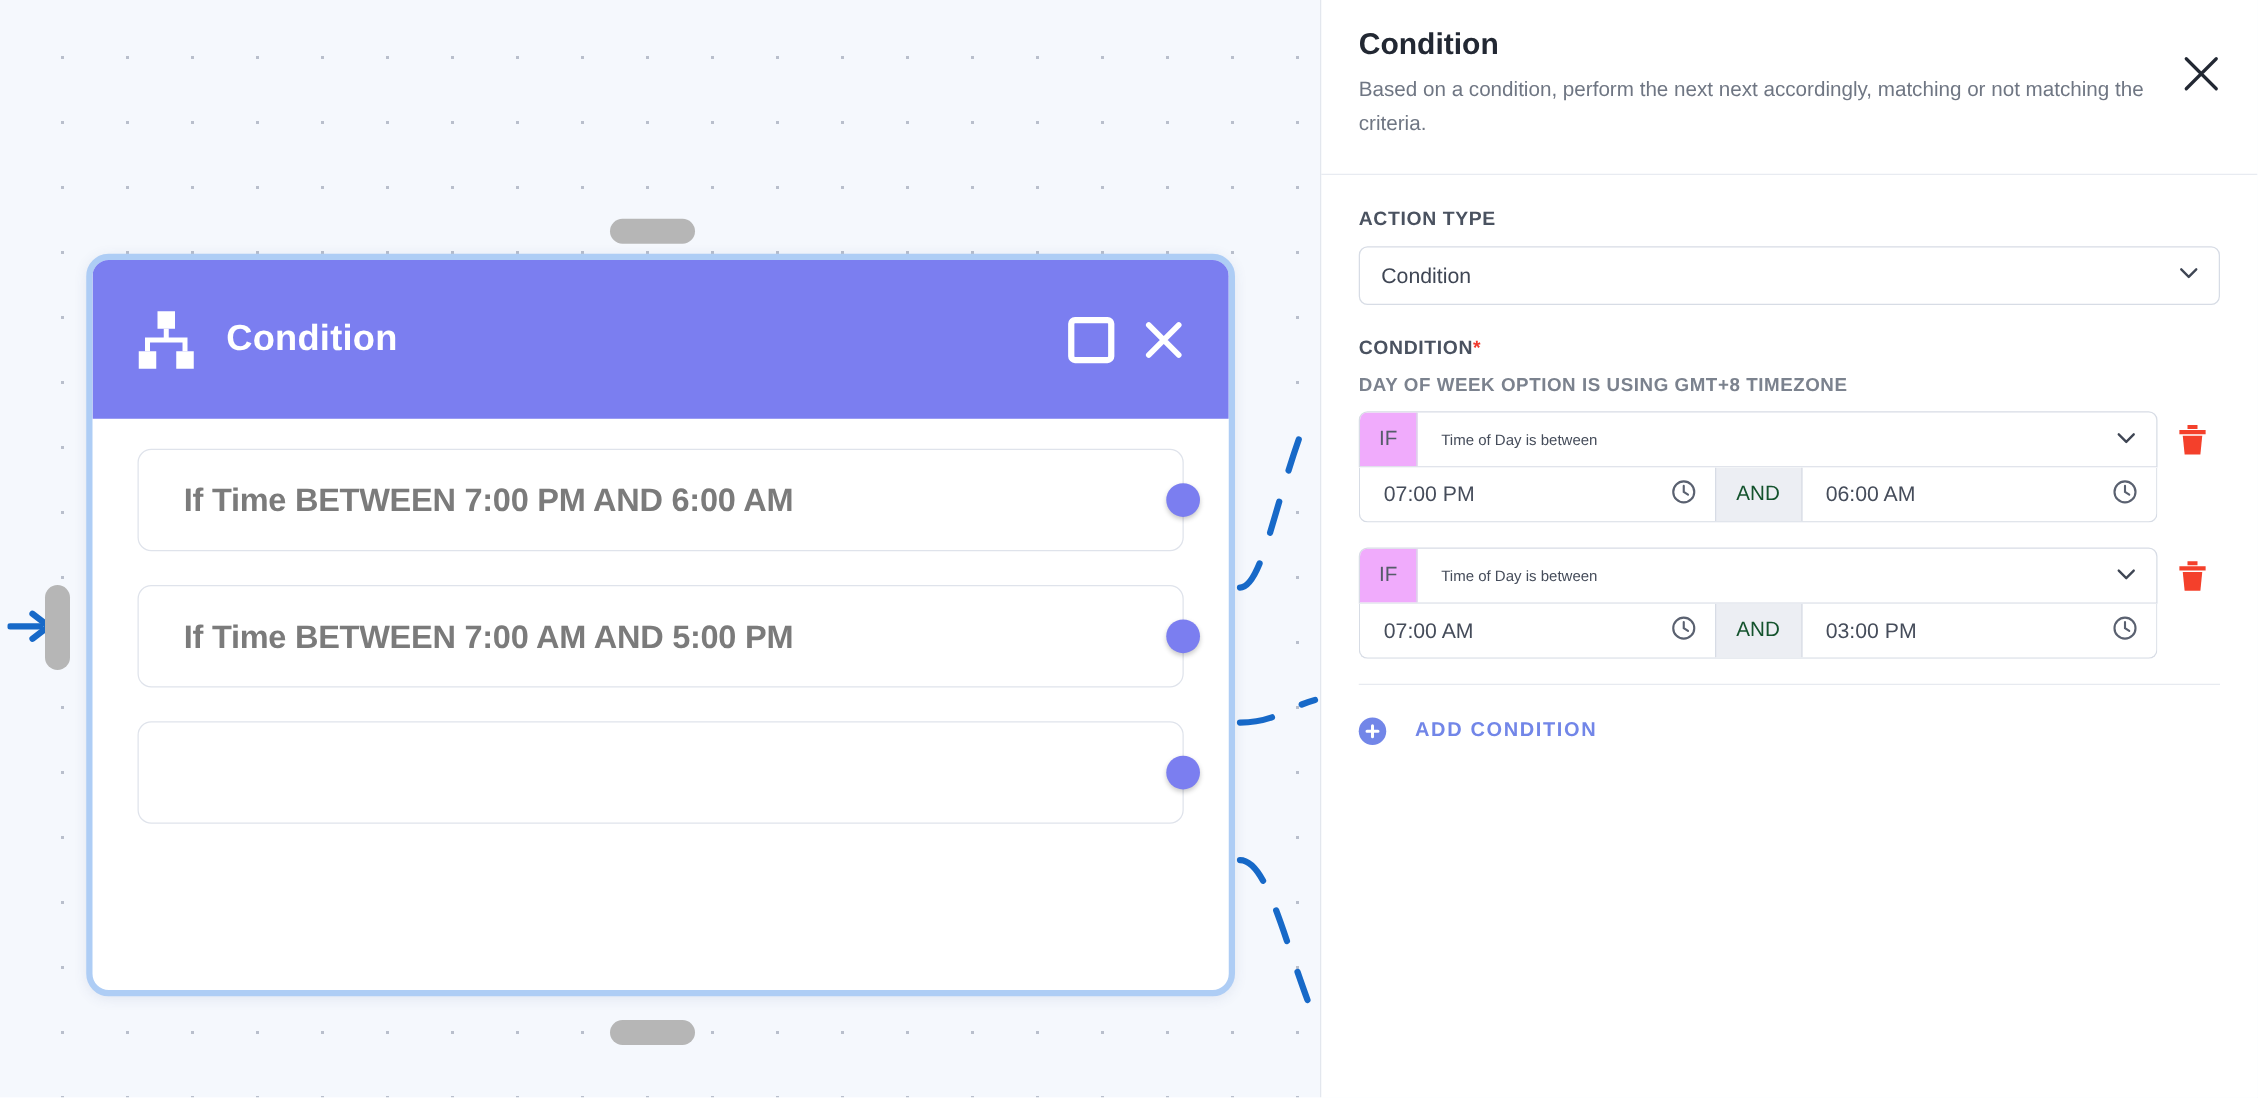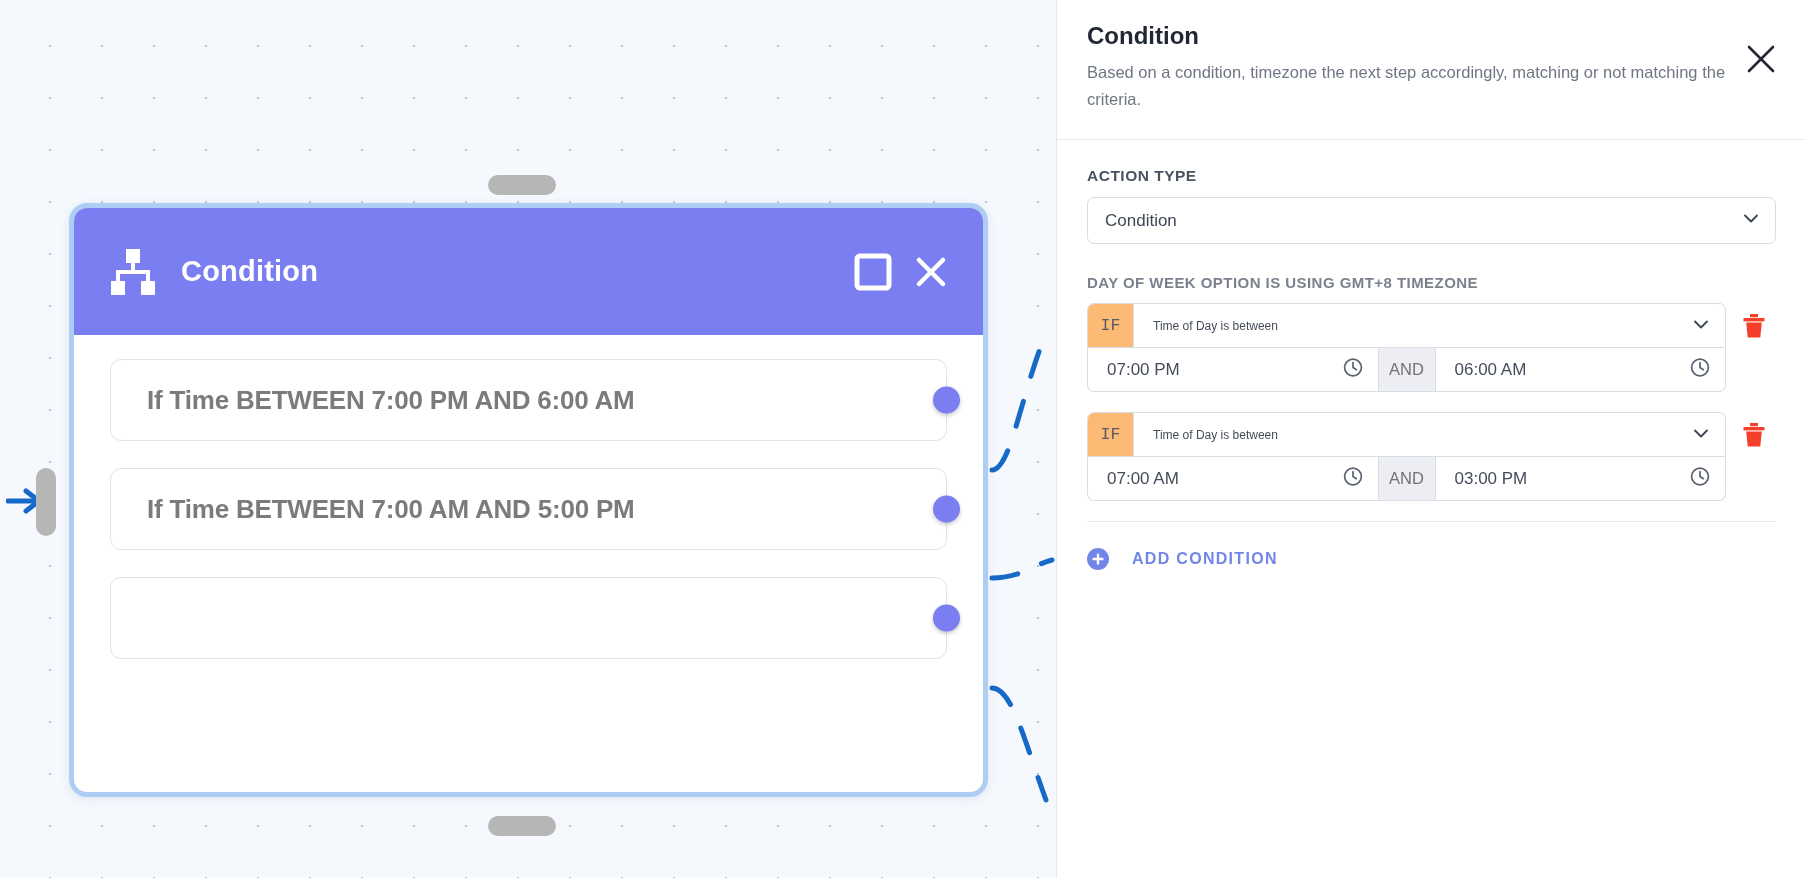"Based on a condition, timezone" div.panel-sub { text: timezone the next step -> perform the next next }
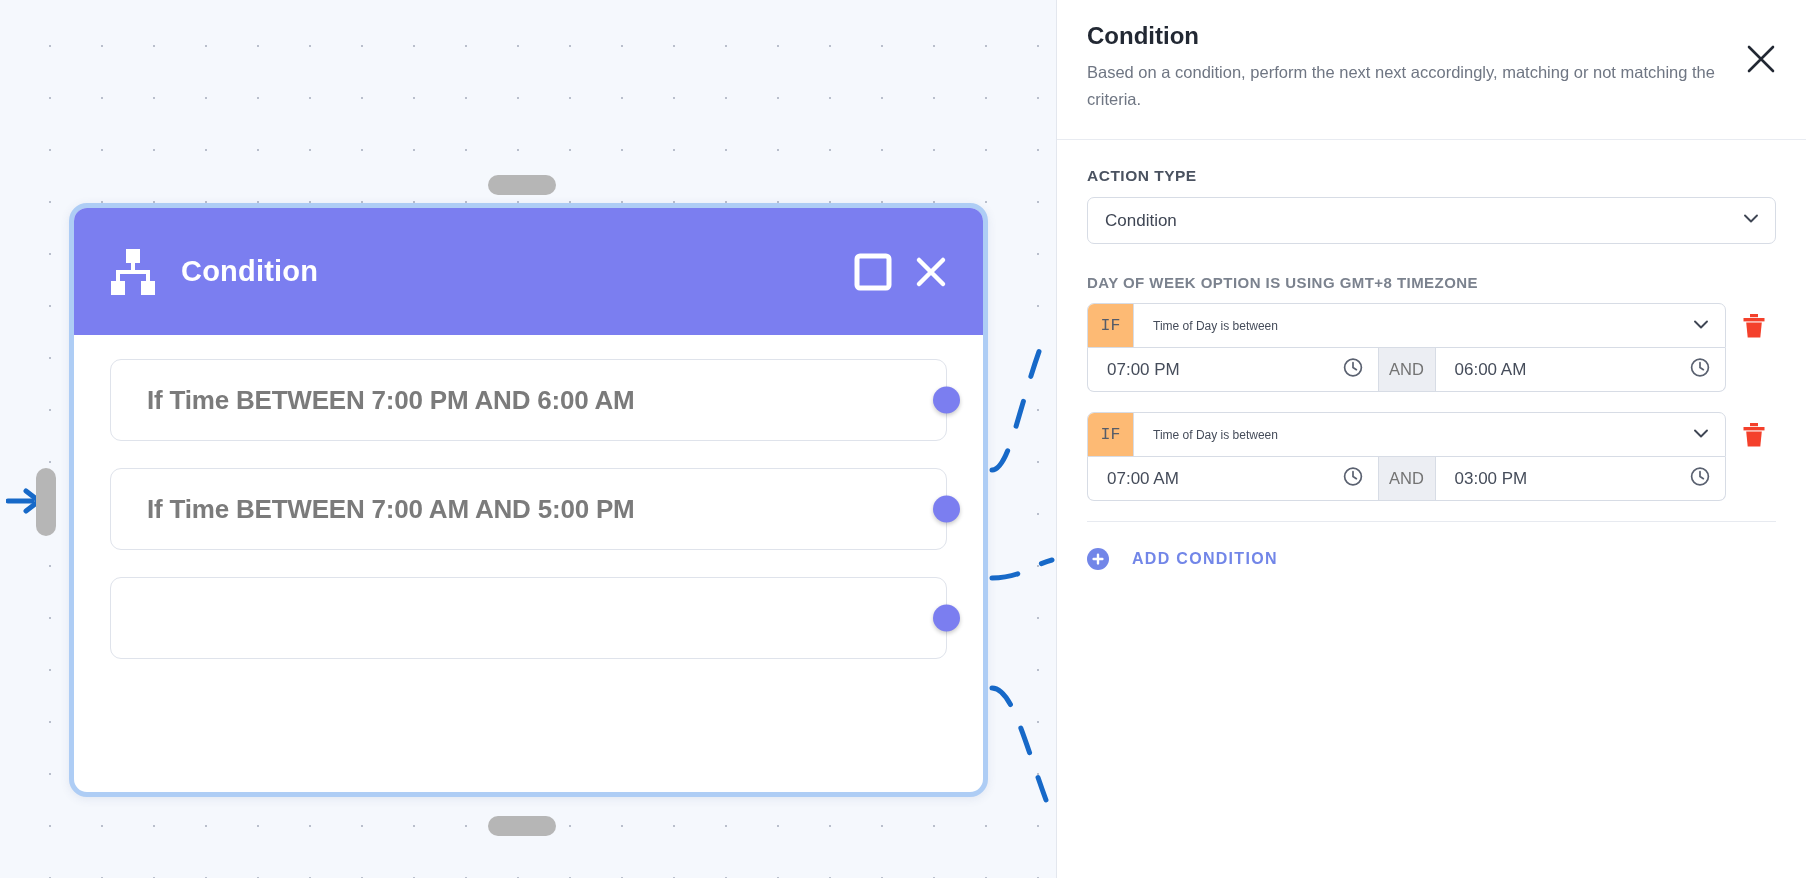"CONDITION*" div.field-label { html: none -> <div> <span>Condition</span><span>*</span> </div> }
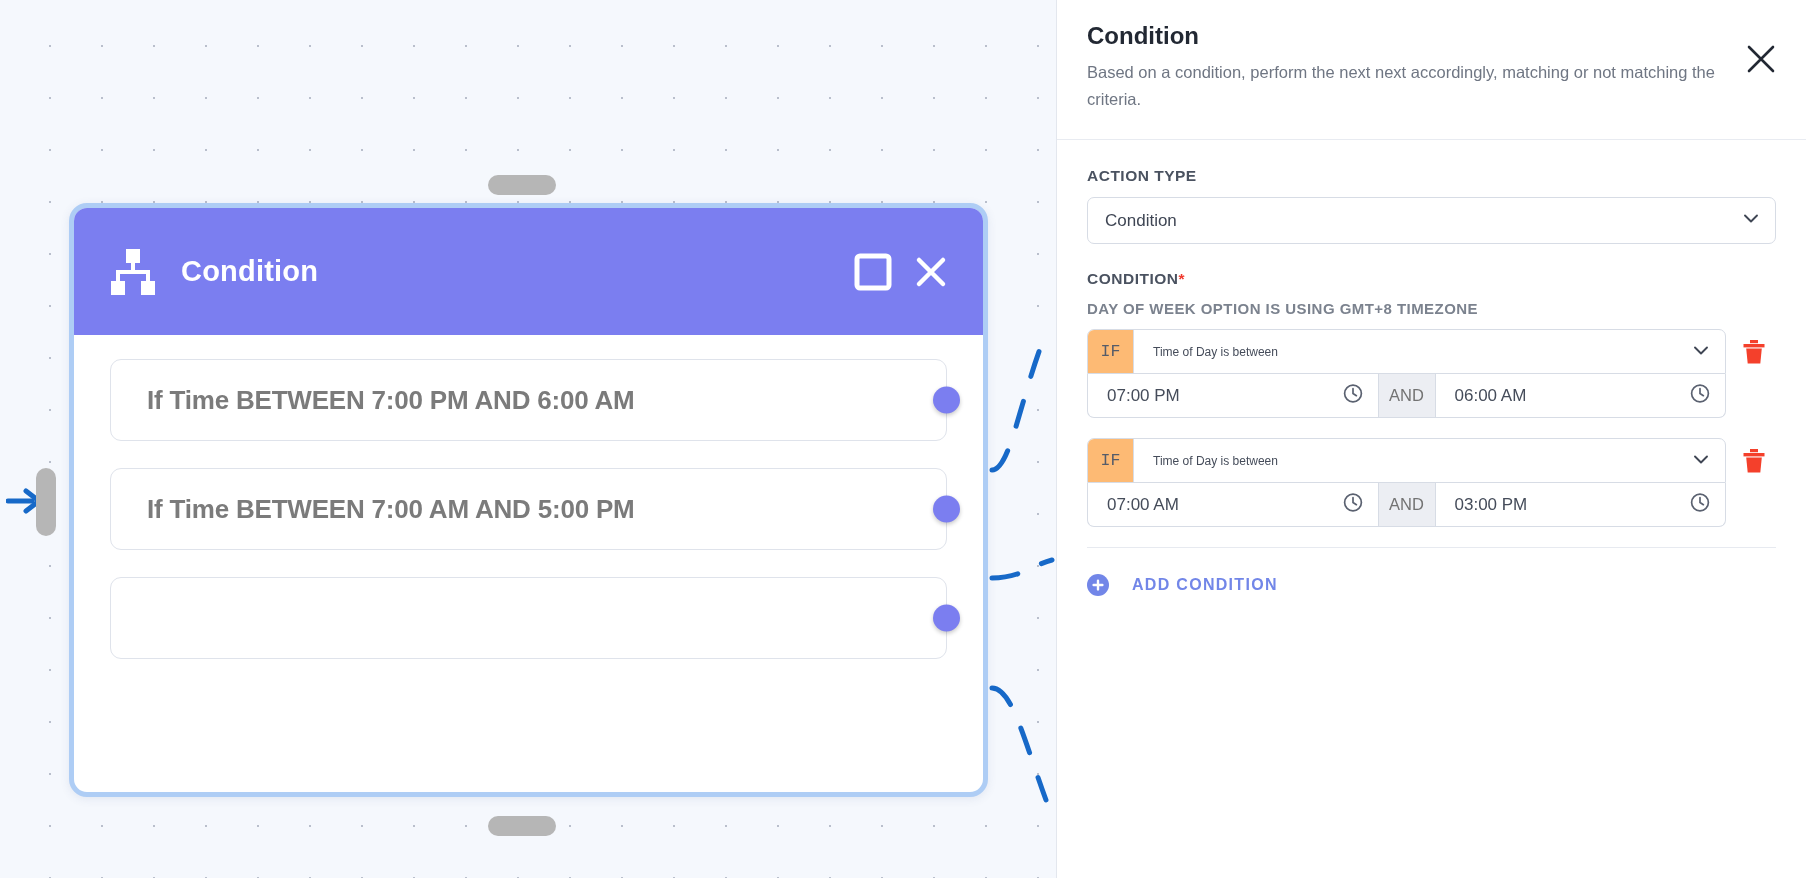"IF" .if-tag { background: #fdba74 -> #f0abfc; font-family: Liberation Mono, monospace -> none }
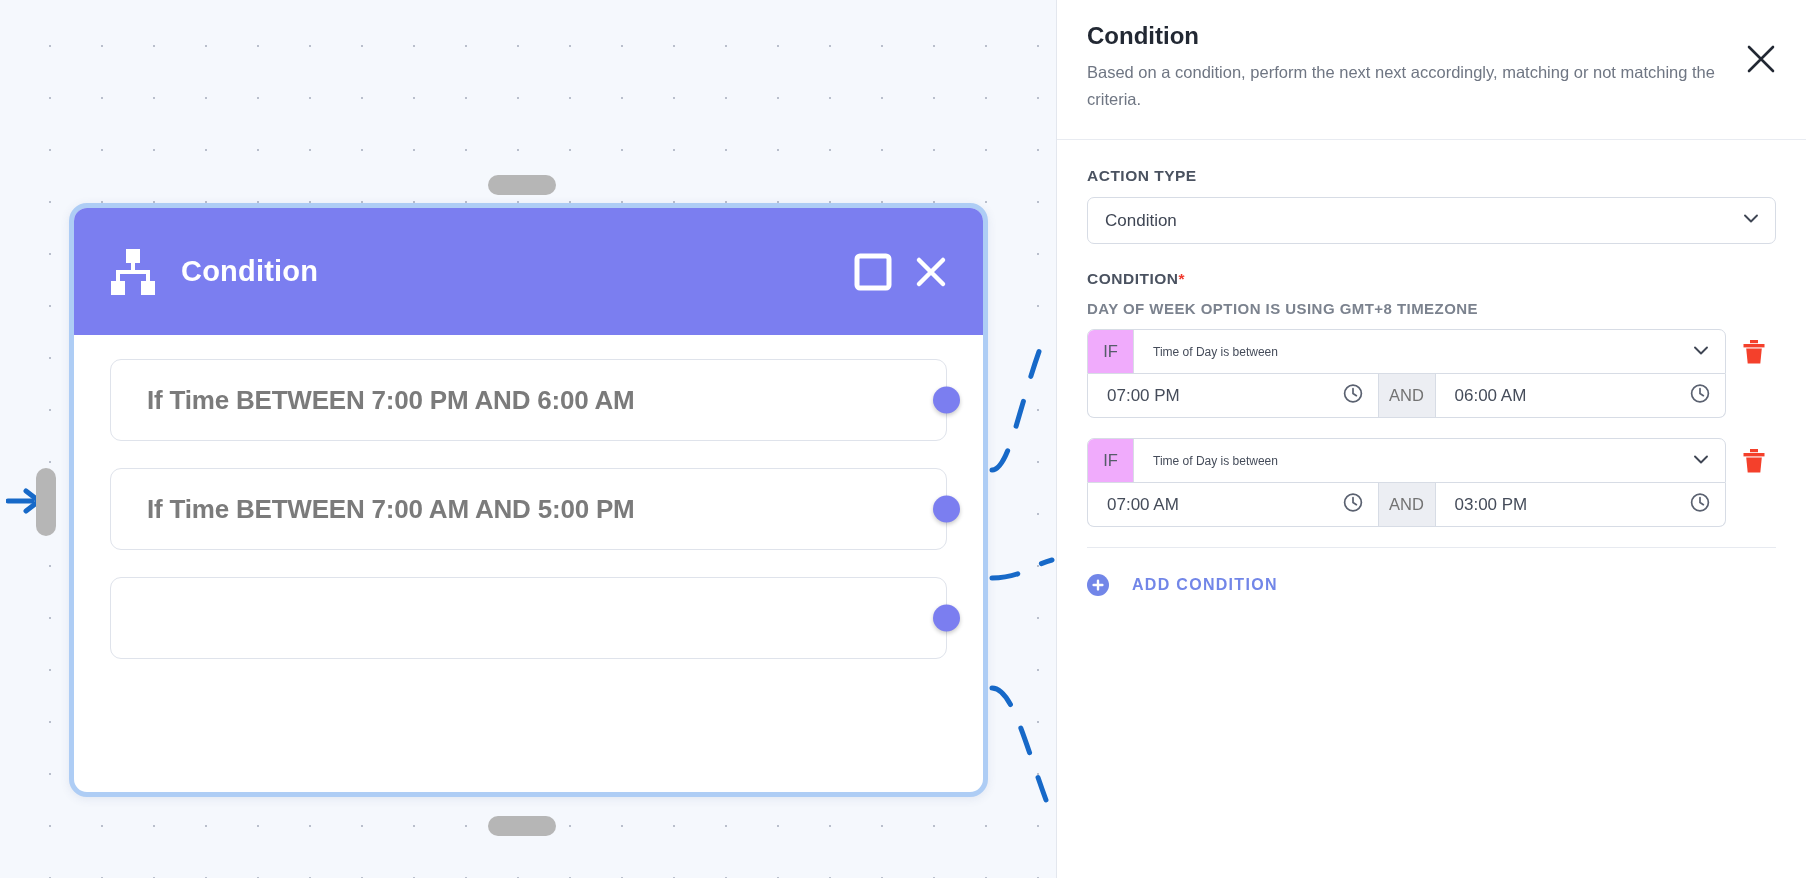"AND" .and-tag { color: #737373 -> #14532d; width: 58px -> 70px }
